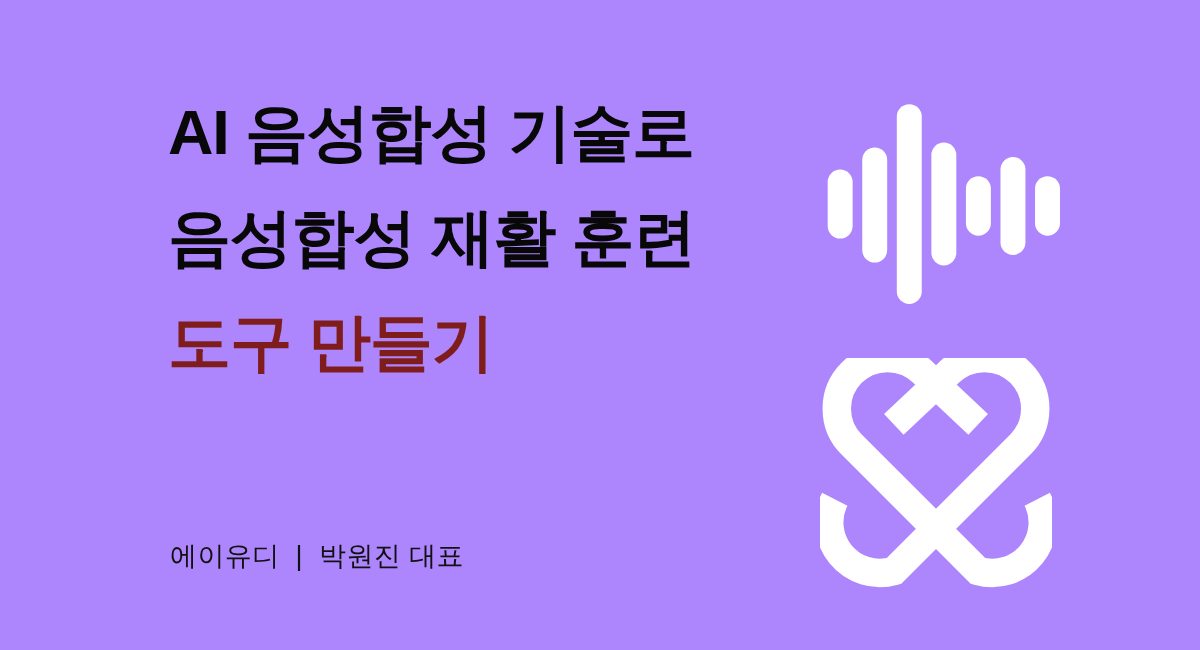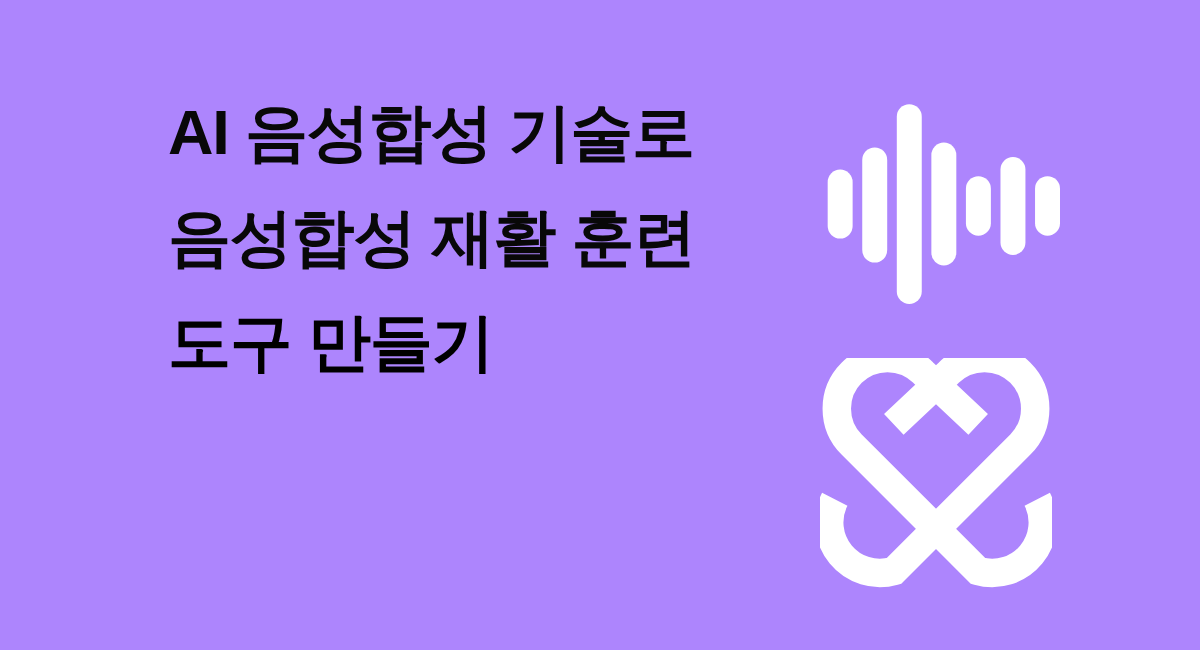"도구 만들기" span.title-line { color: #000000 -> #7f1d1d }
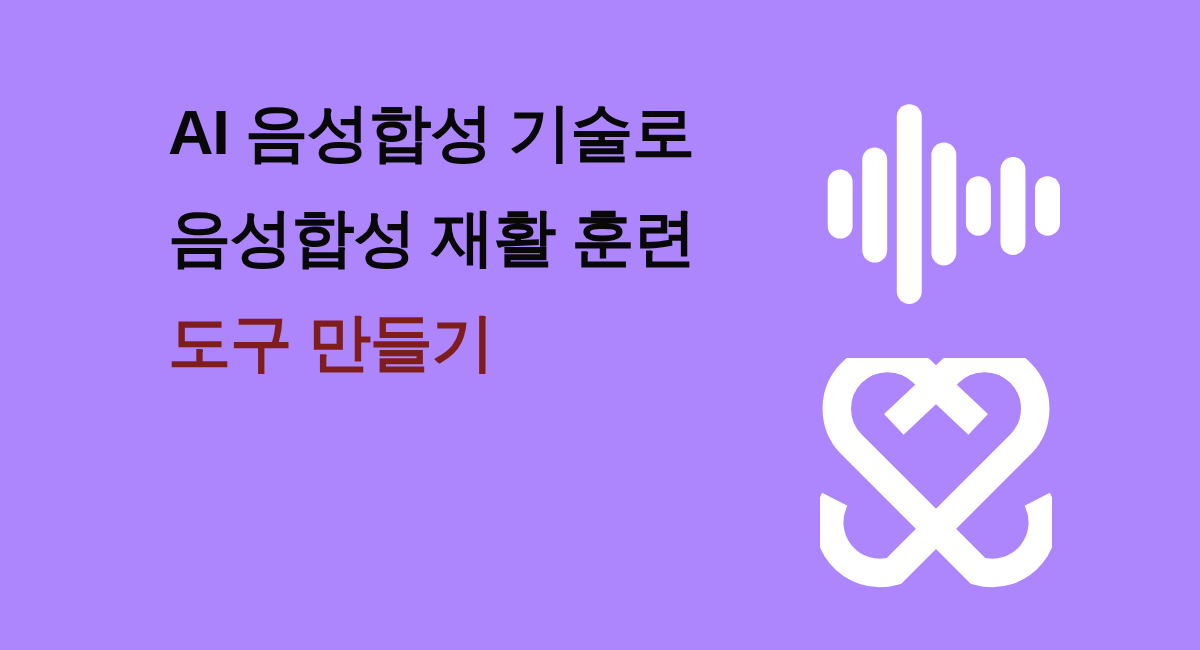"에이유디" div { html: none -> <div> <span>에이유디</span> <span>|</span> <span>박원진 대표</span> </div> }
